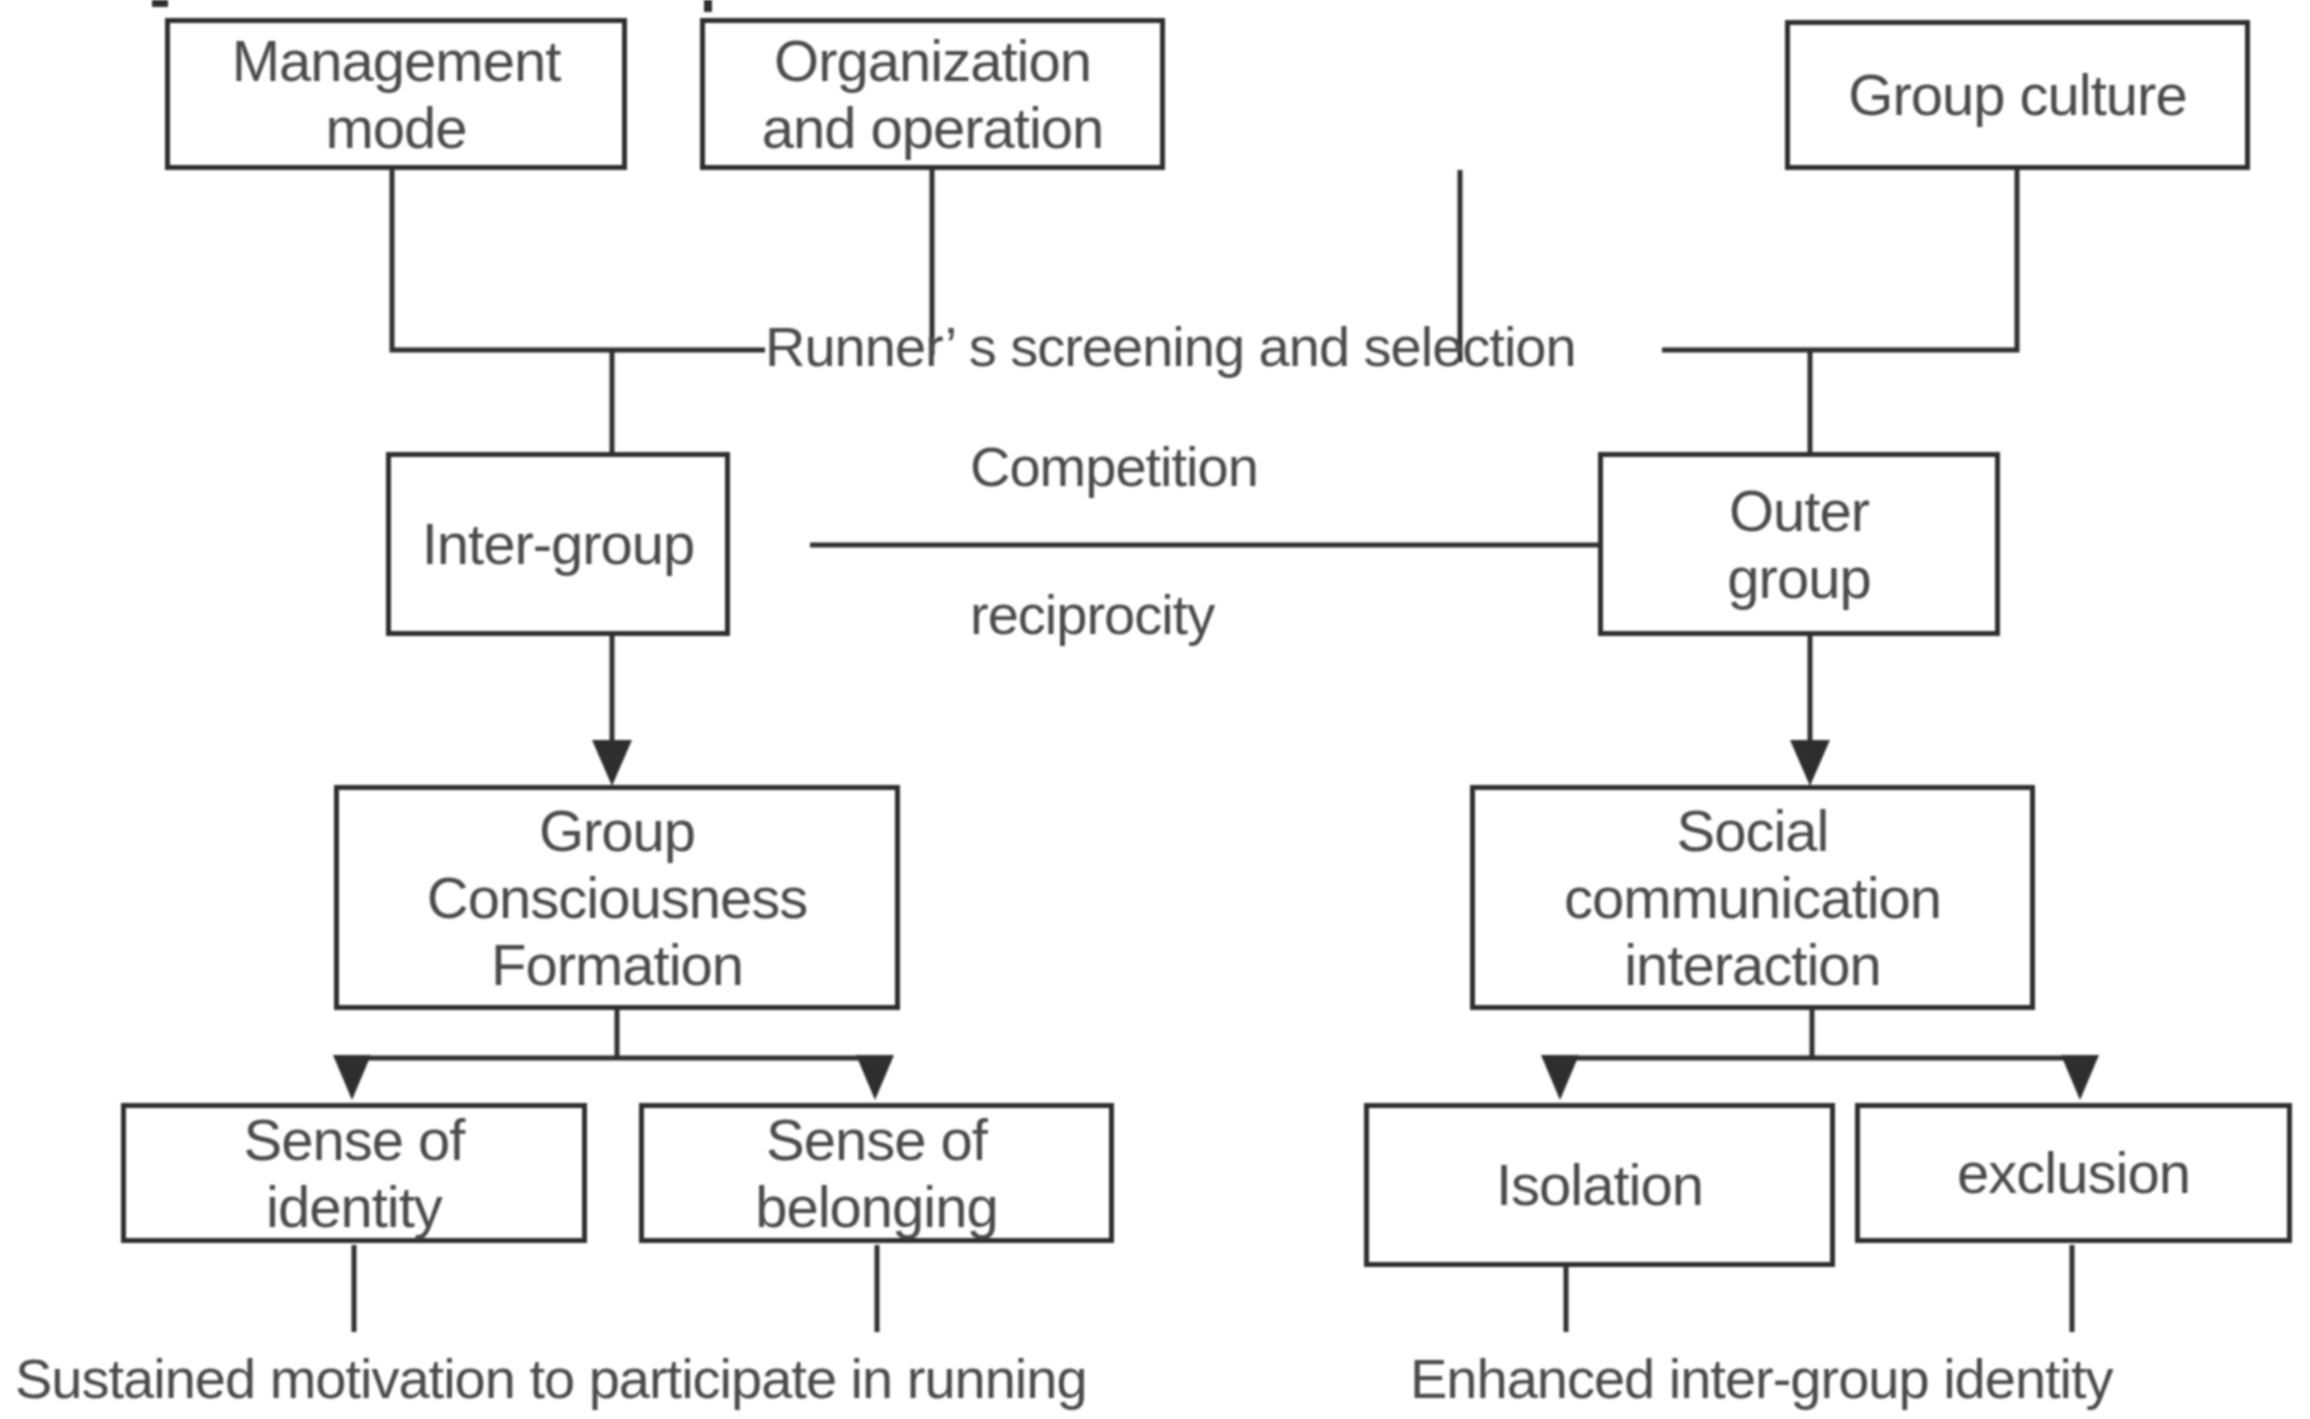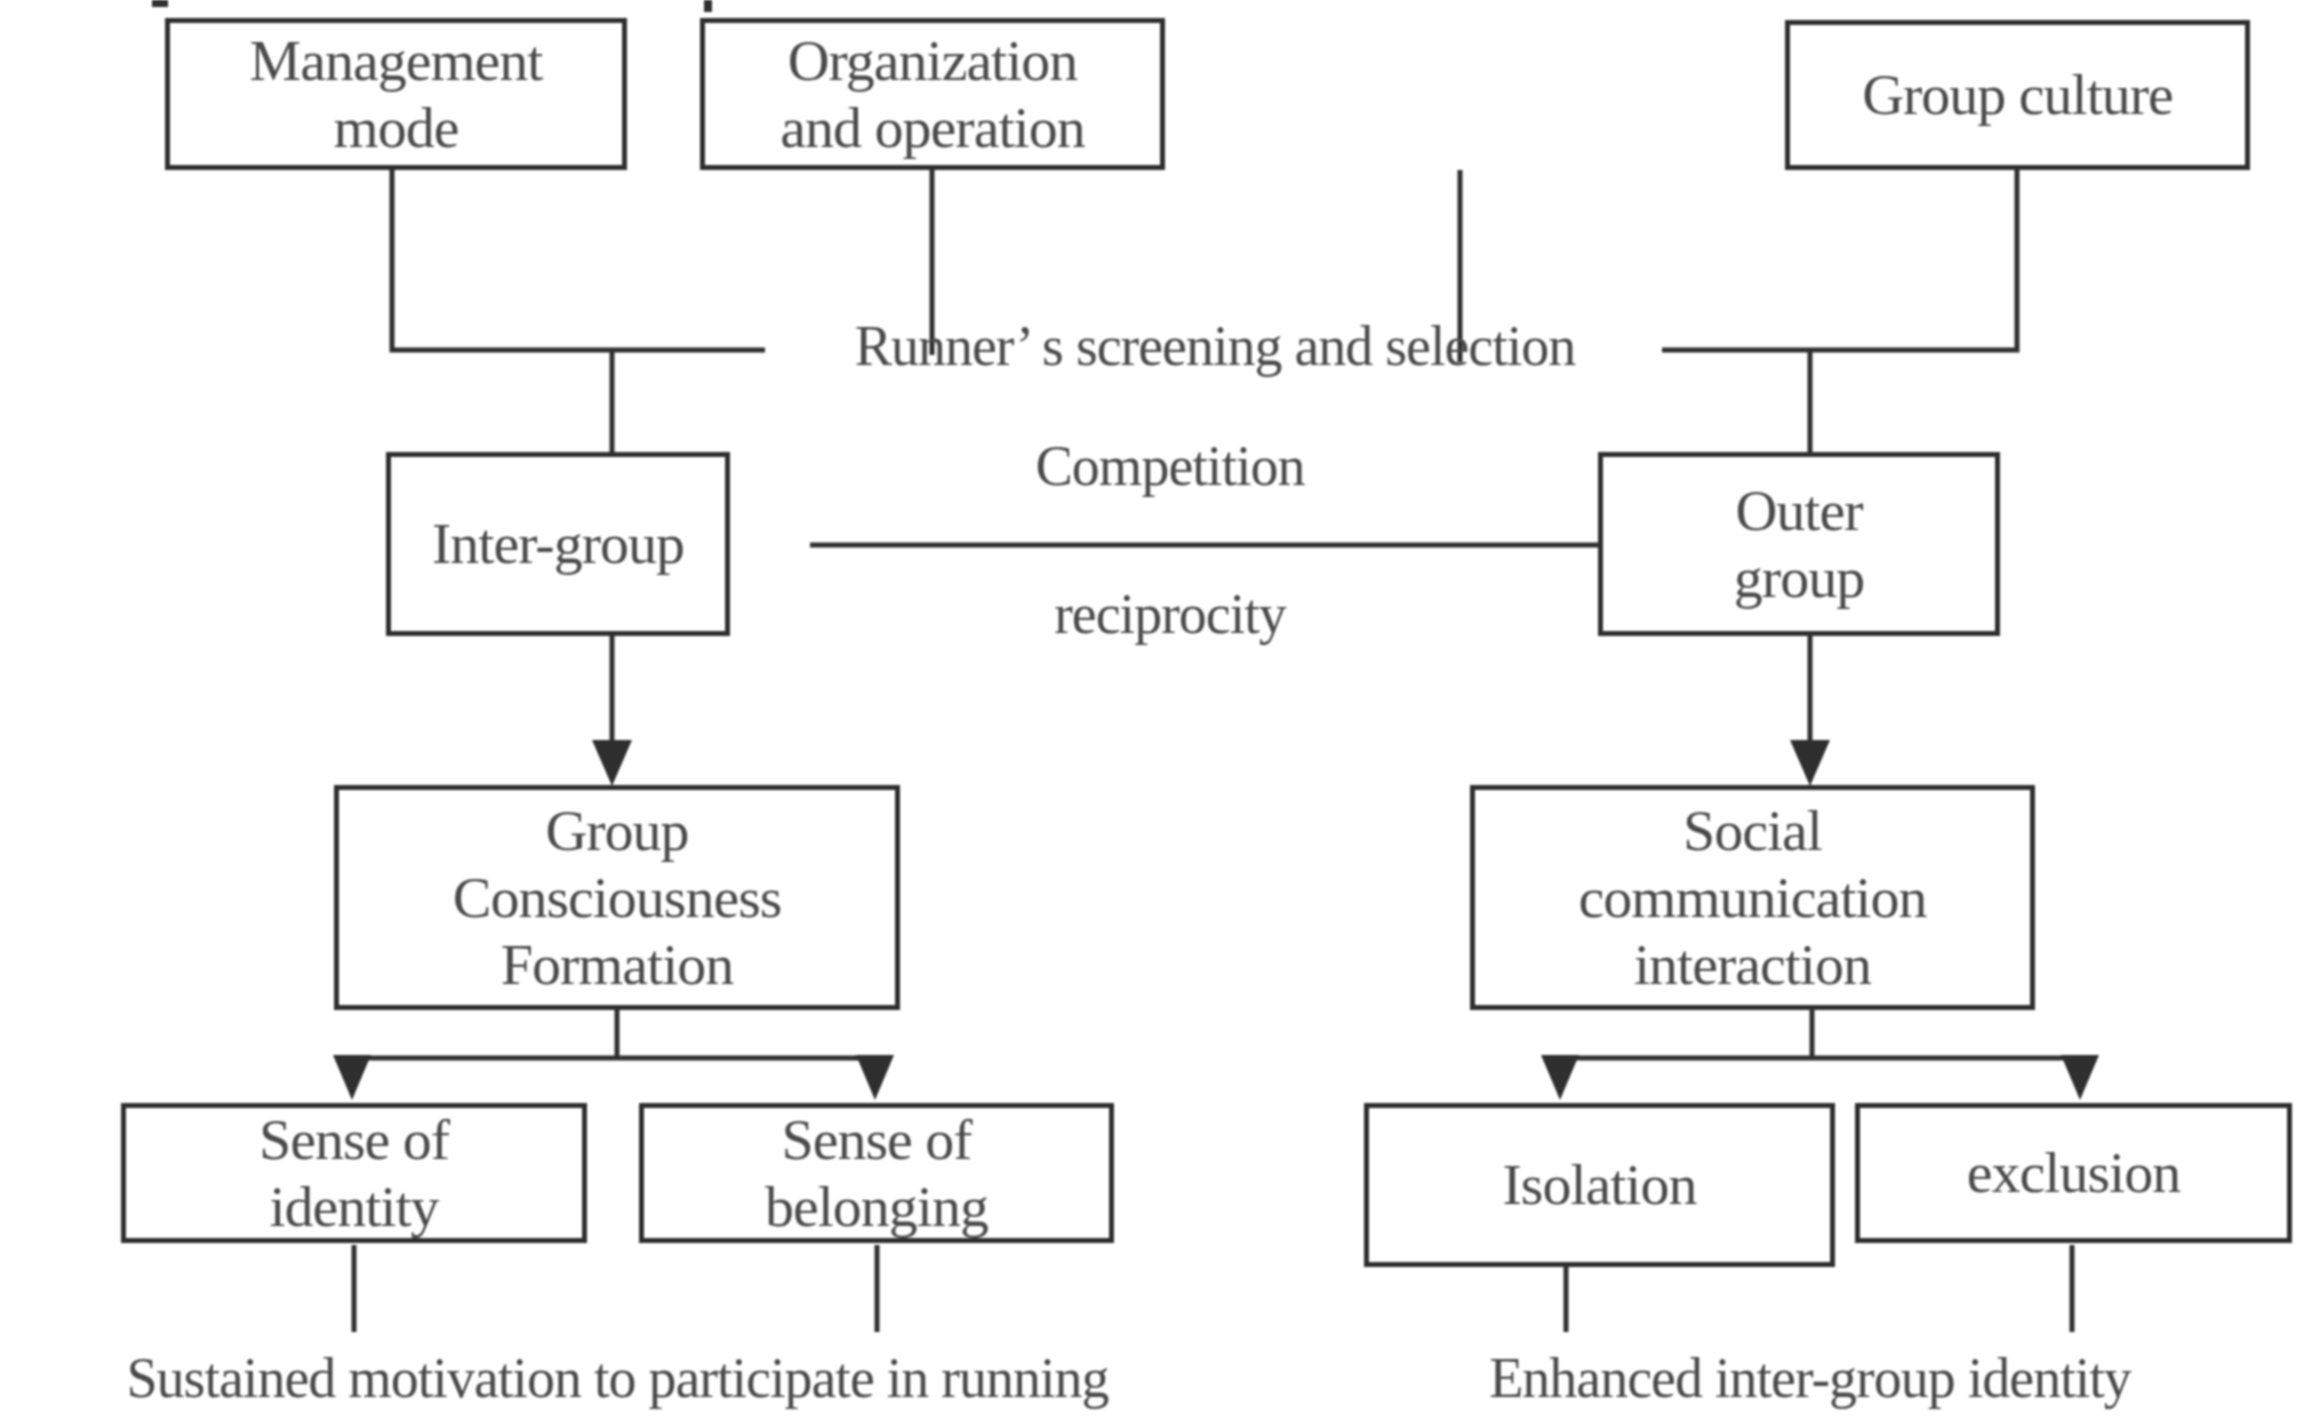"Management" #canvas { font-family: Liberation Serif, serif -> Liberation Sans, sans-serif }
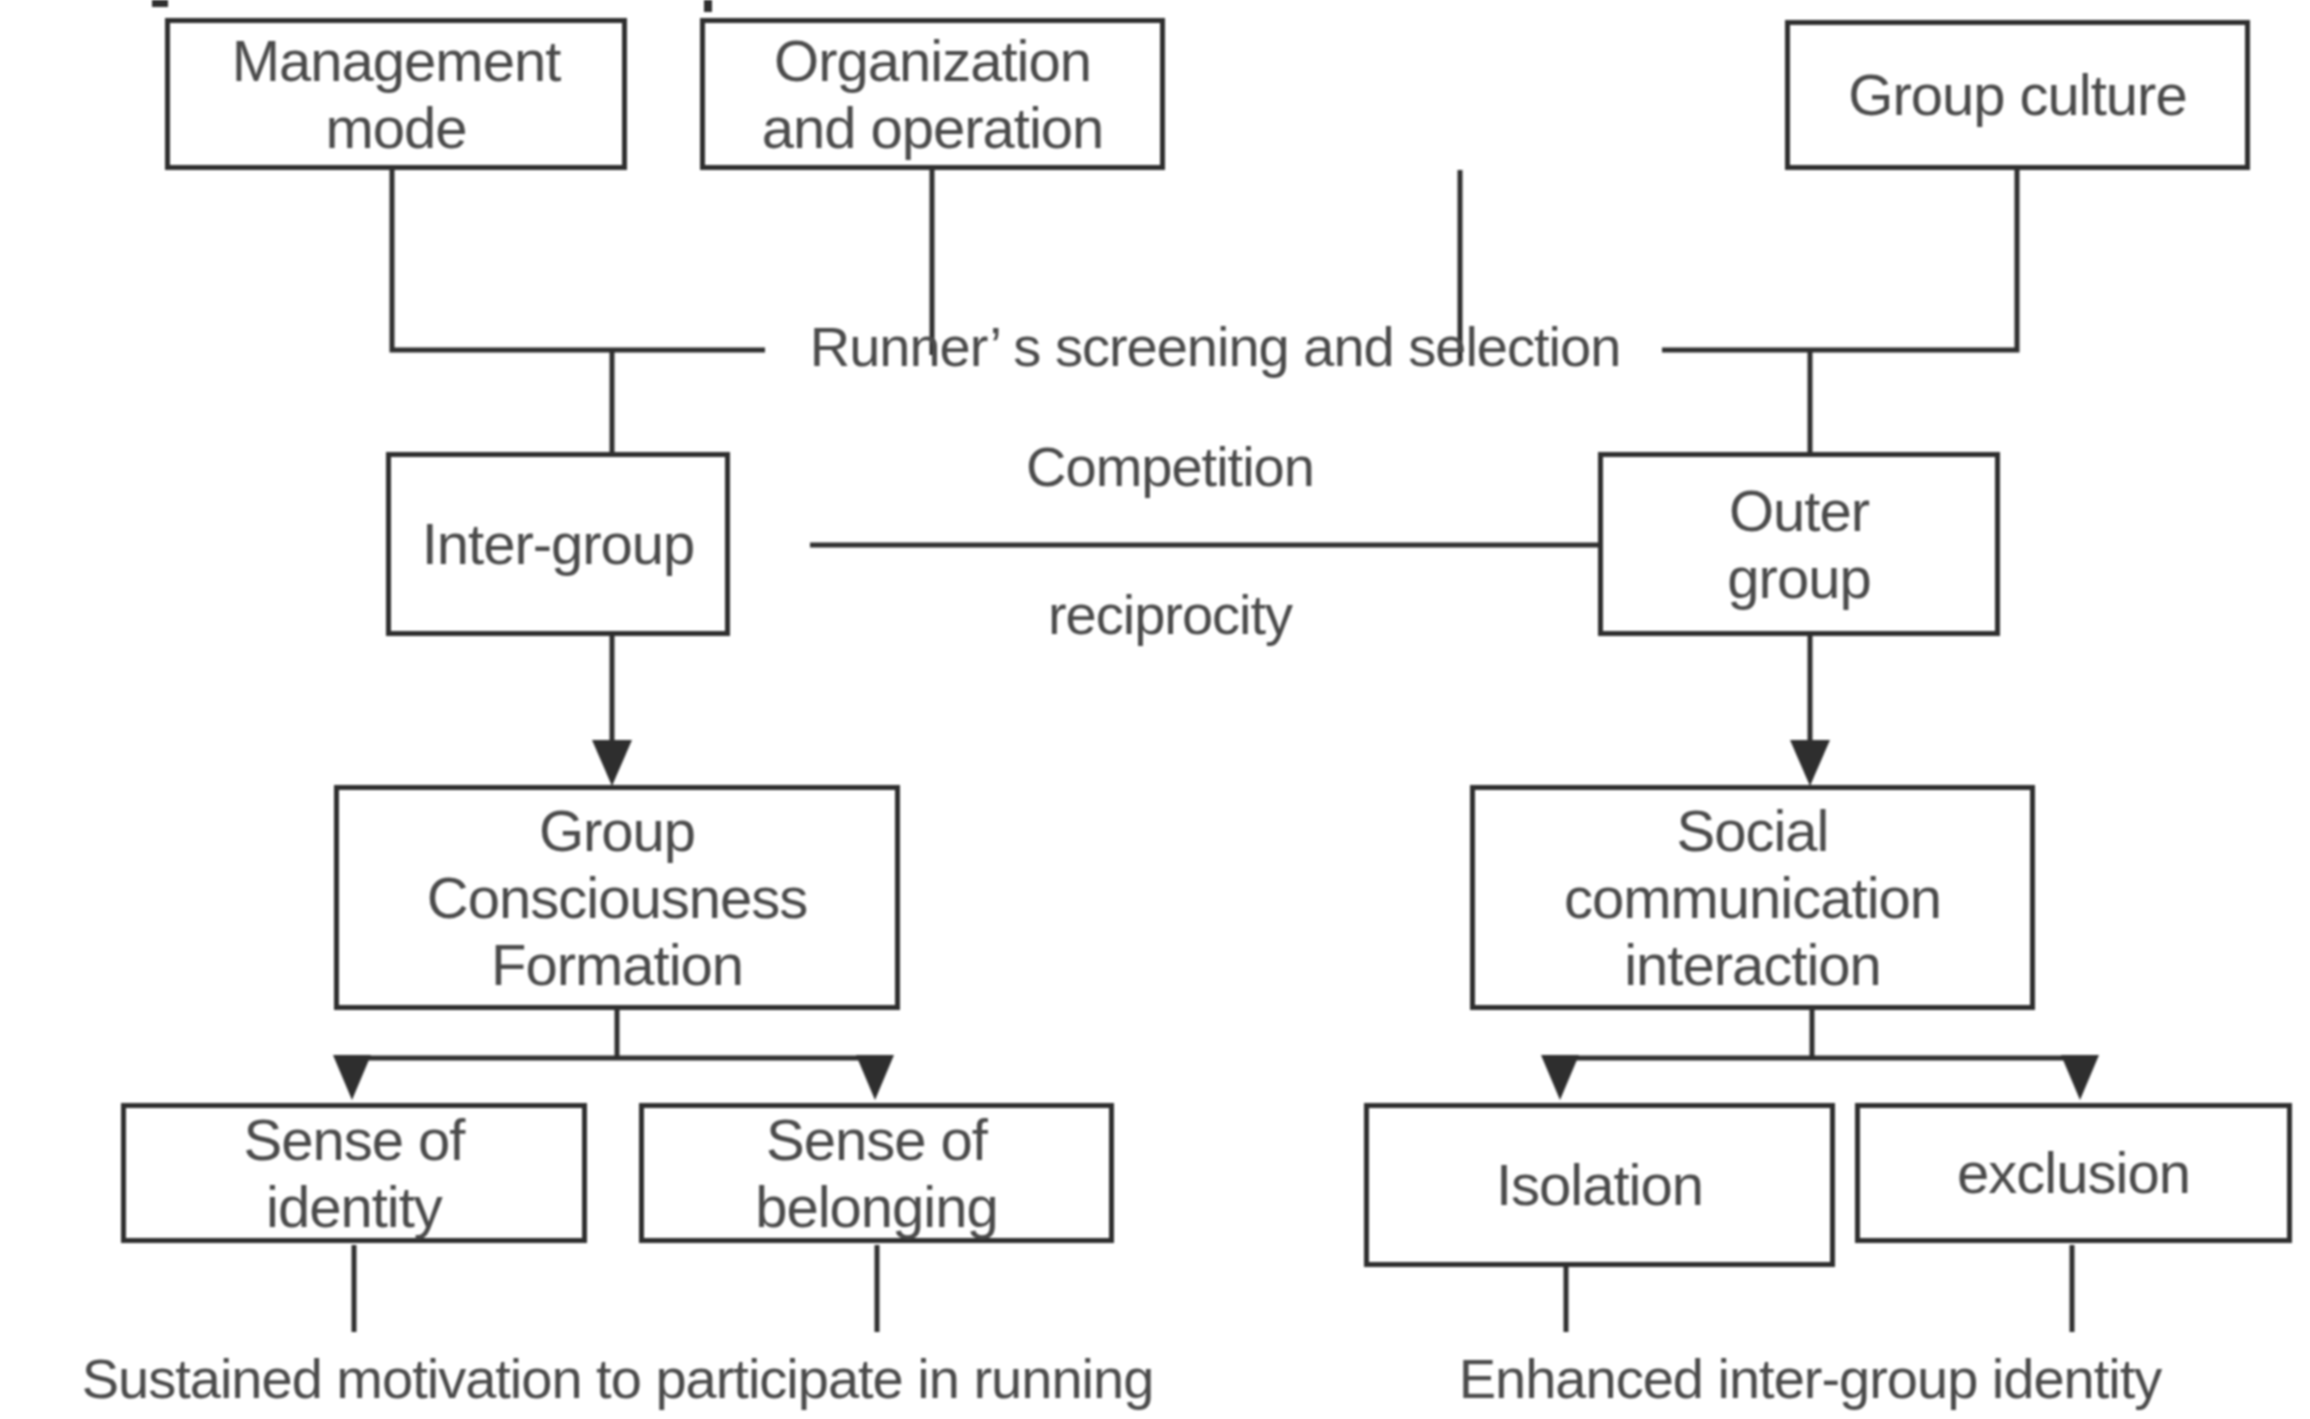"Runner’ s screening and selection" .flabel { text-align: center -> left }
